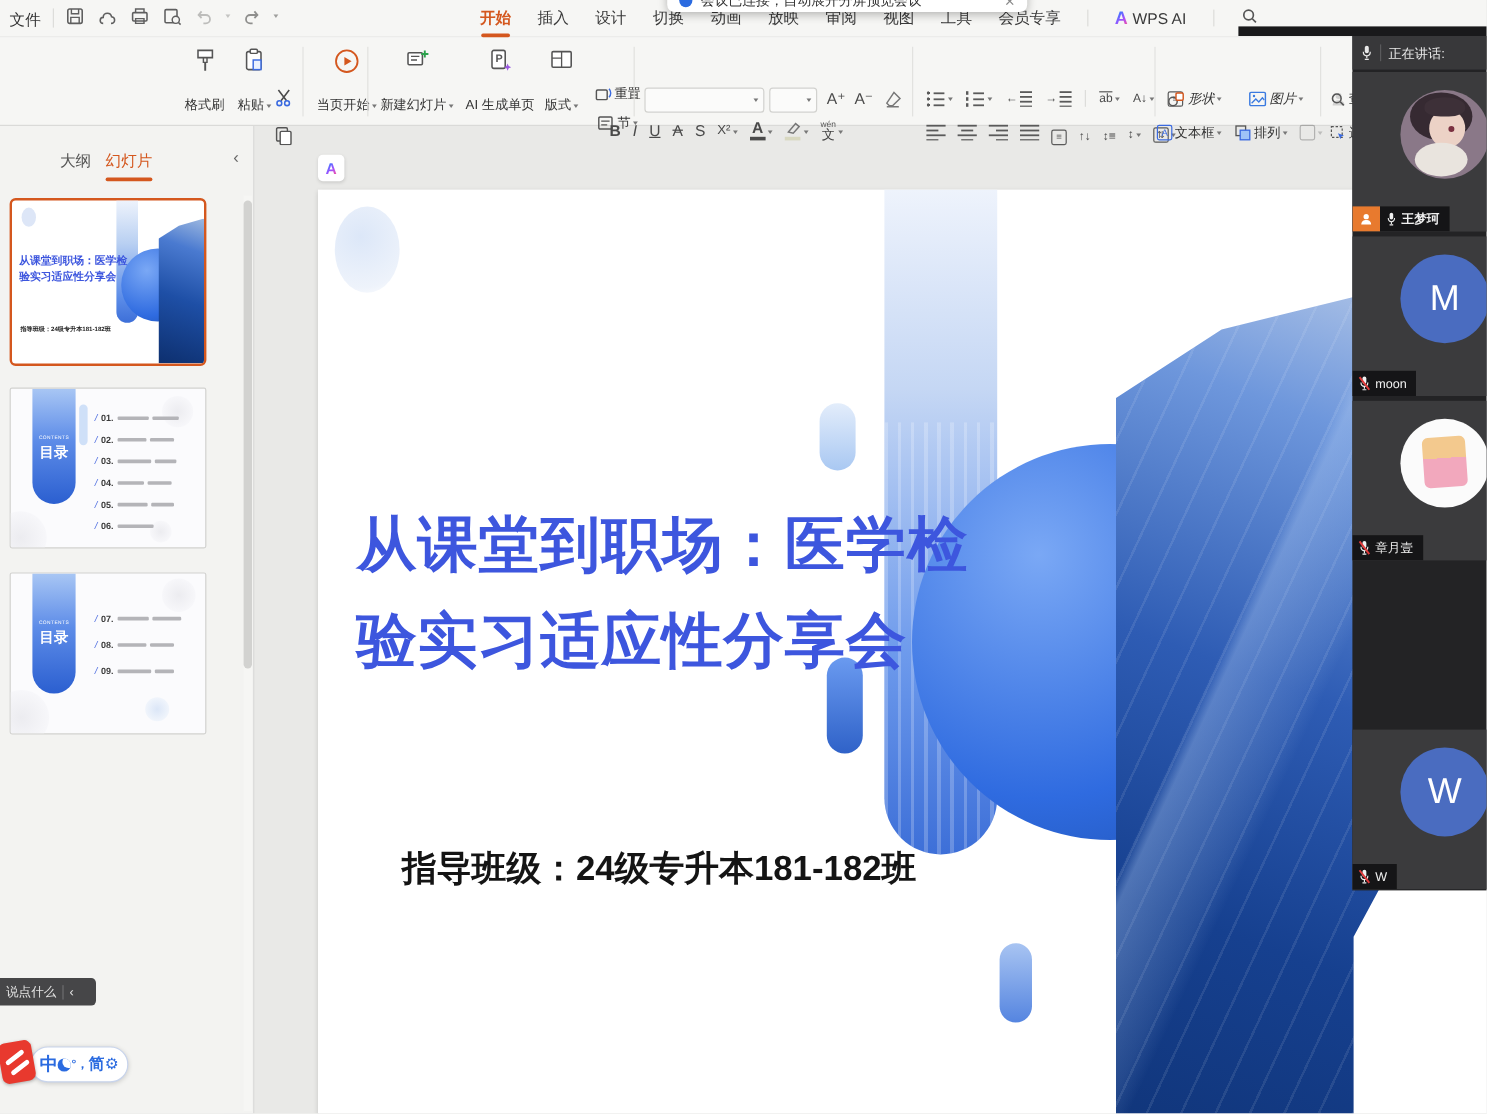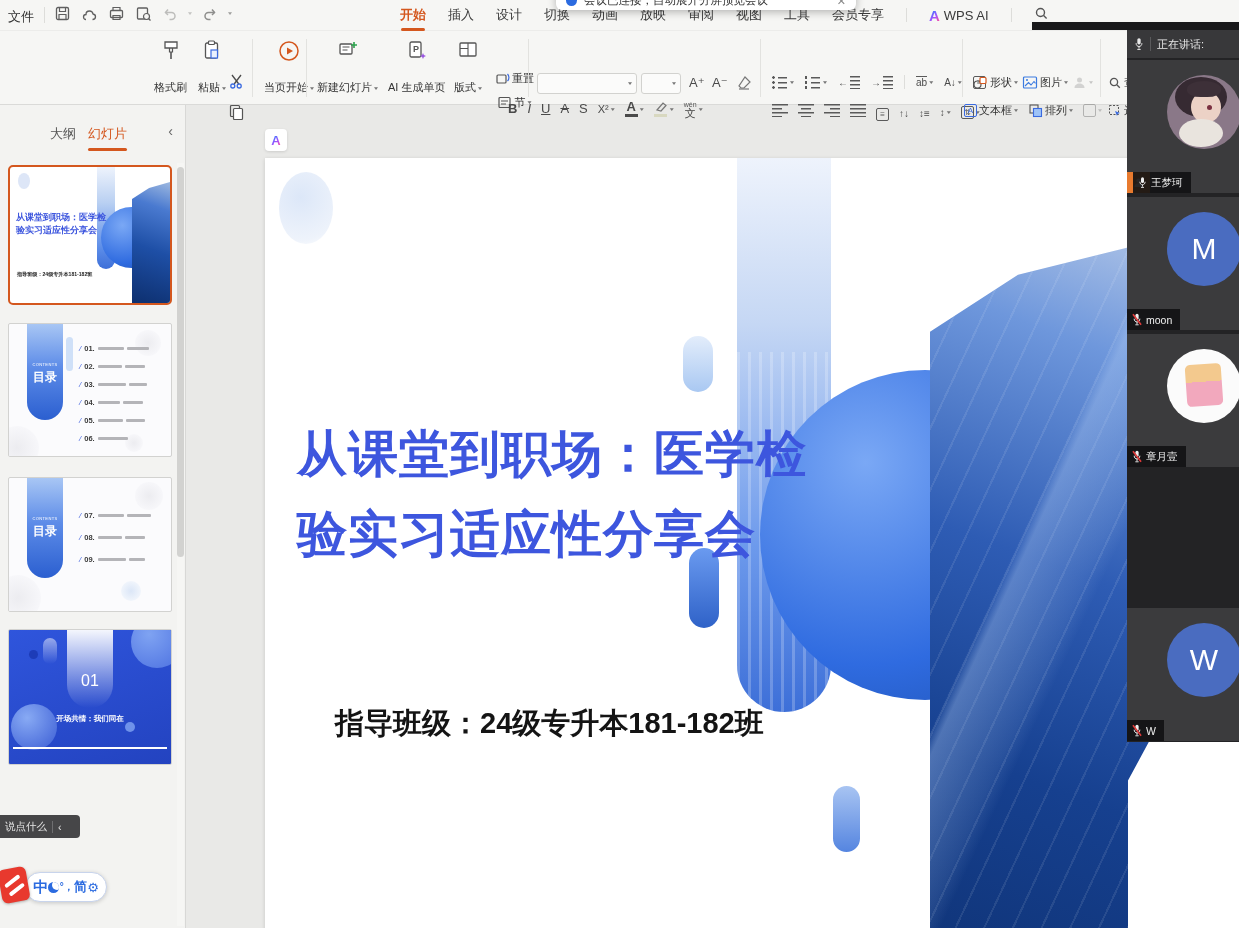"形状" div { font-style: none -> italic; gap: 4px -> 22px }
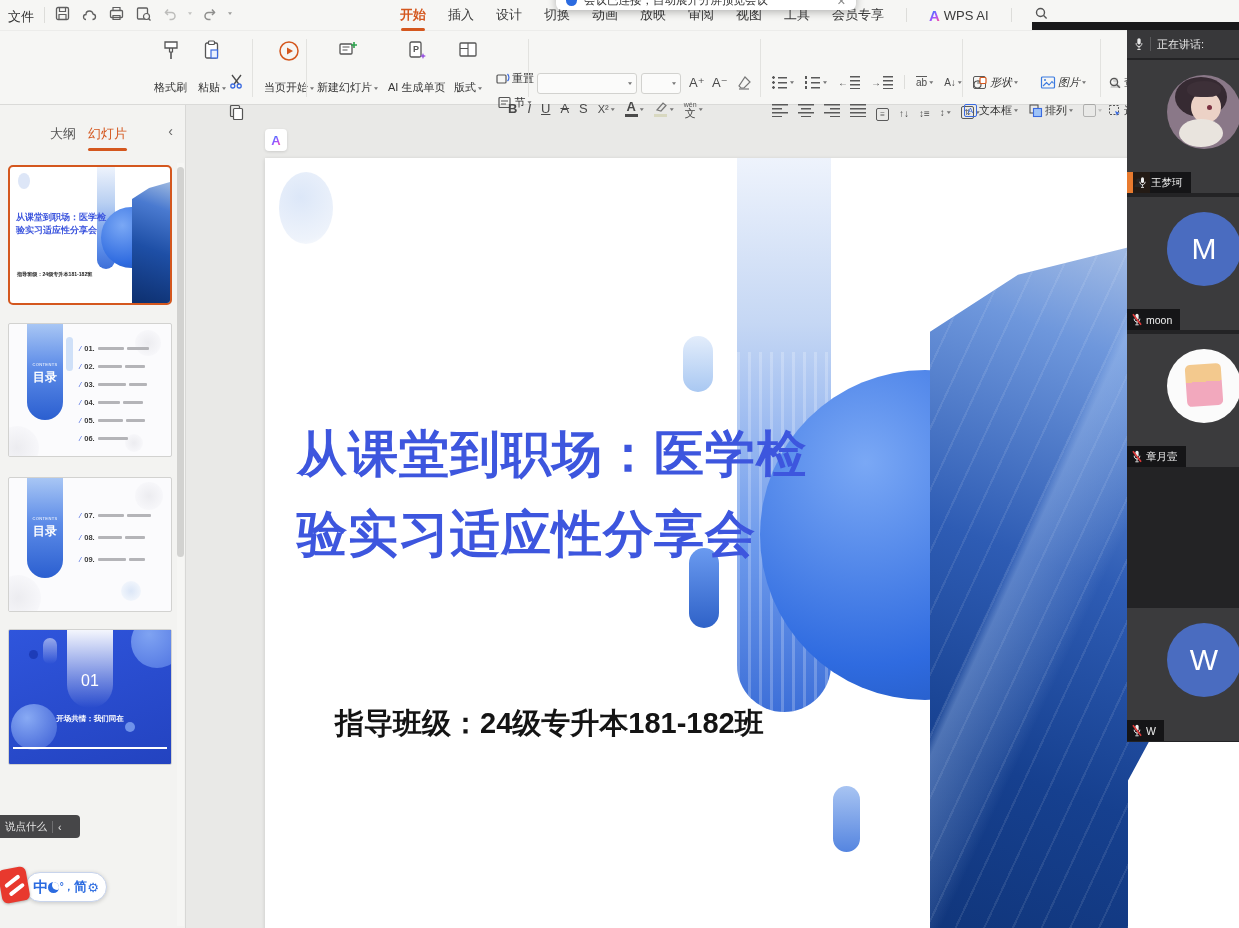"大纲" .sidebar { width: 186px -> 212px }
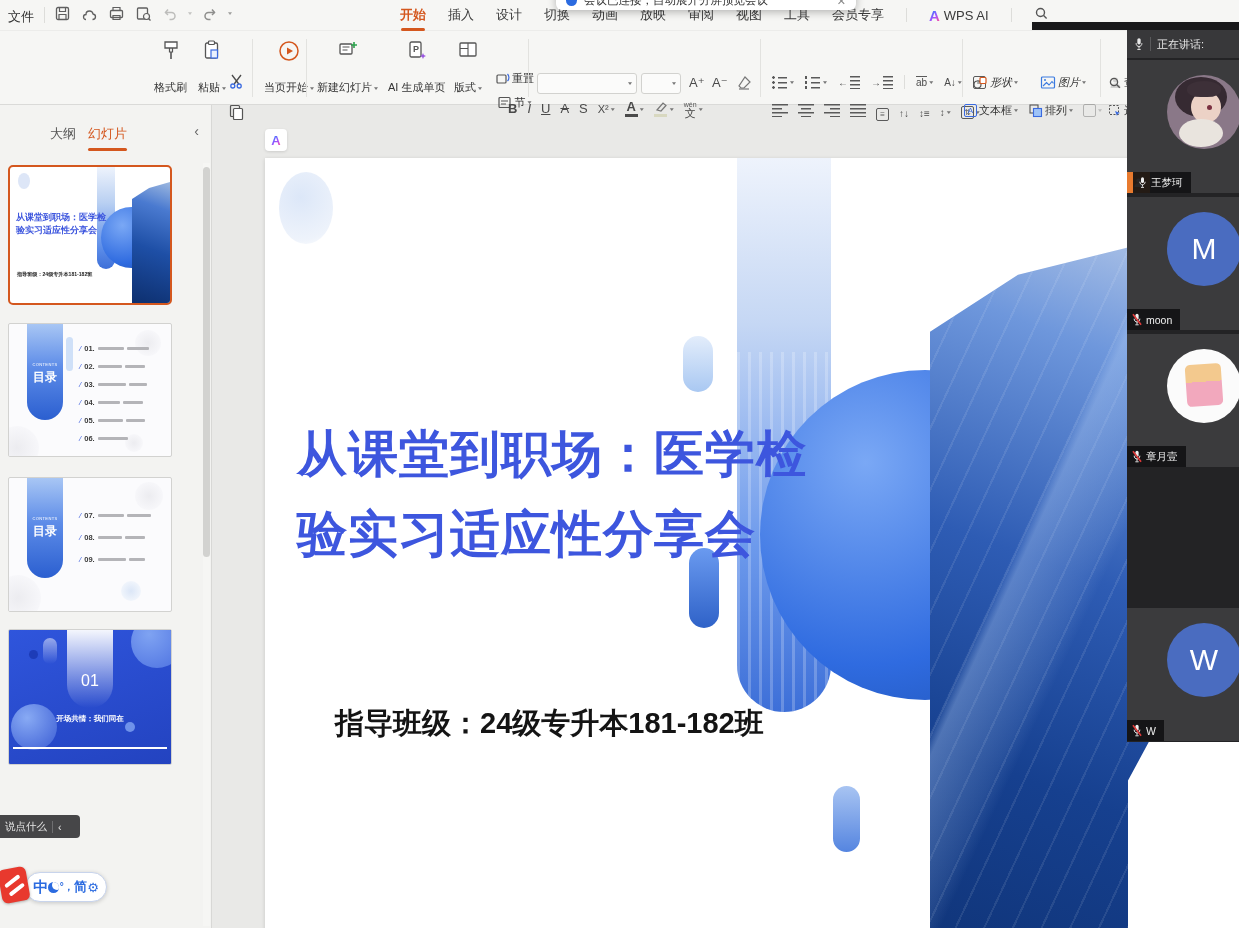"王梦珂" .name-tag.shift { font-weight: none -> bold; left: 6px -> 23px }
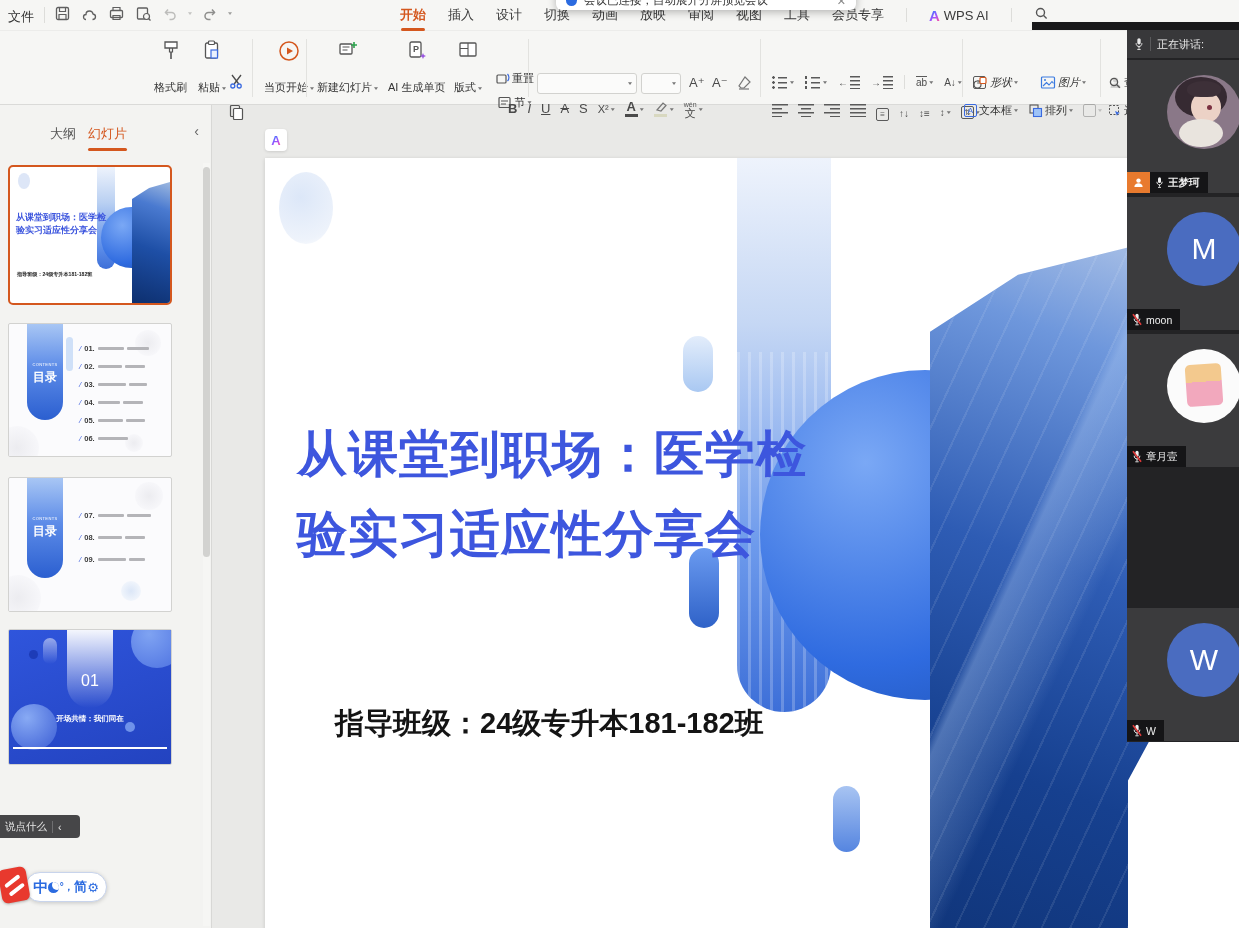"01" div.thumb { html: <div> <span></span> <span></span> <span></span> <span></span> <span></span> <div> <div>01</div> </div> <div>开场共情：我们同在</div> <div></div> </div> -> none }
